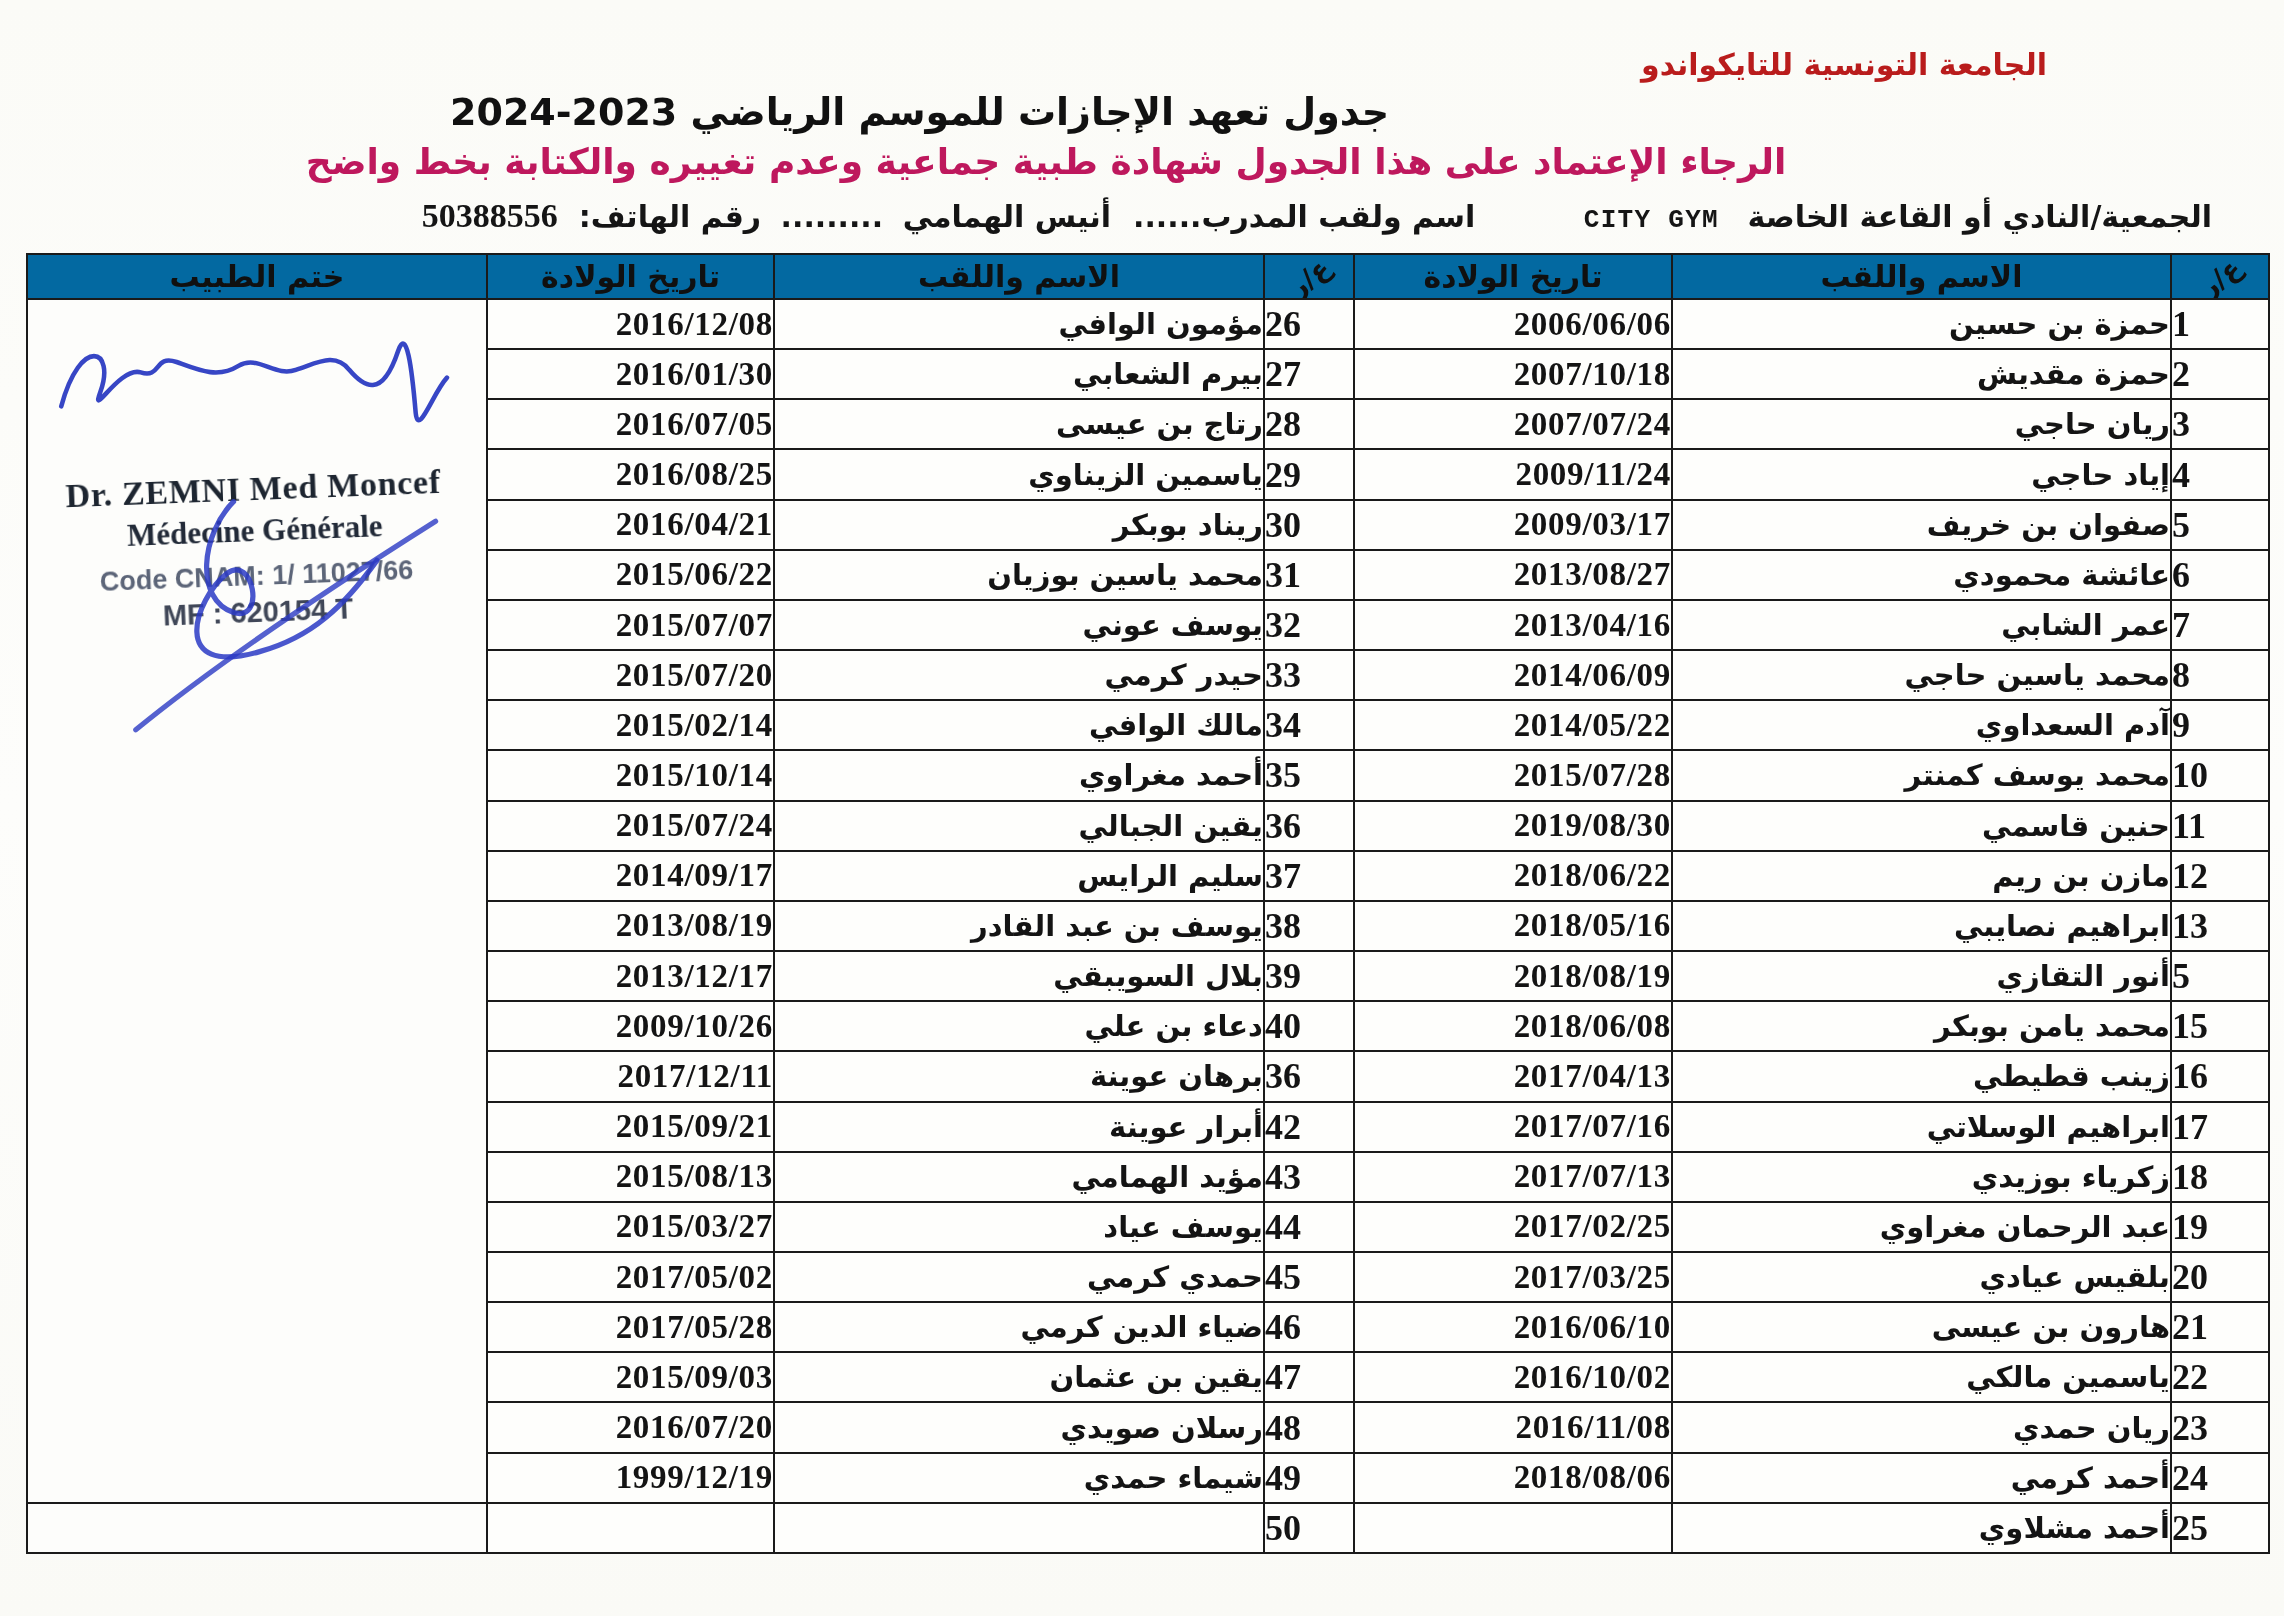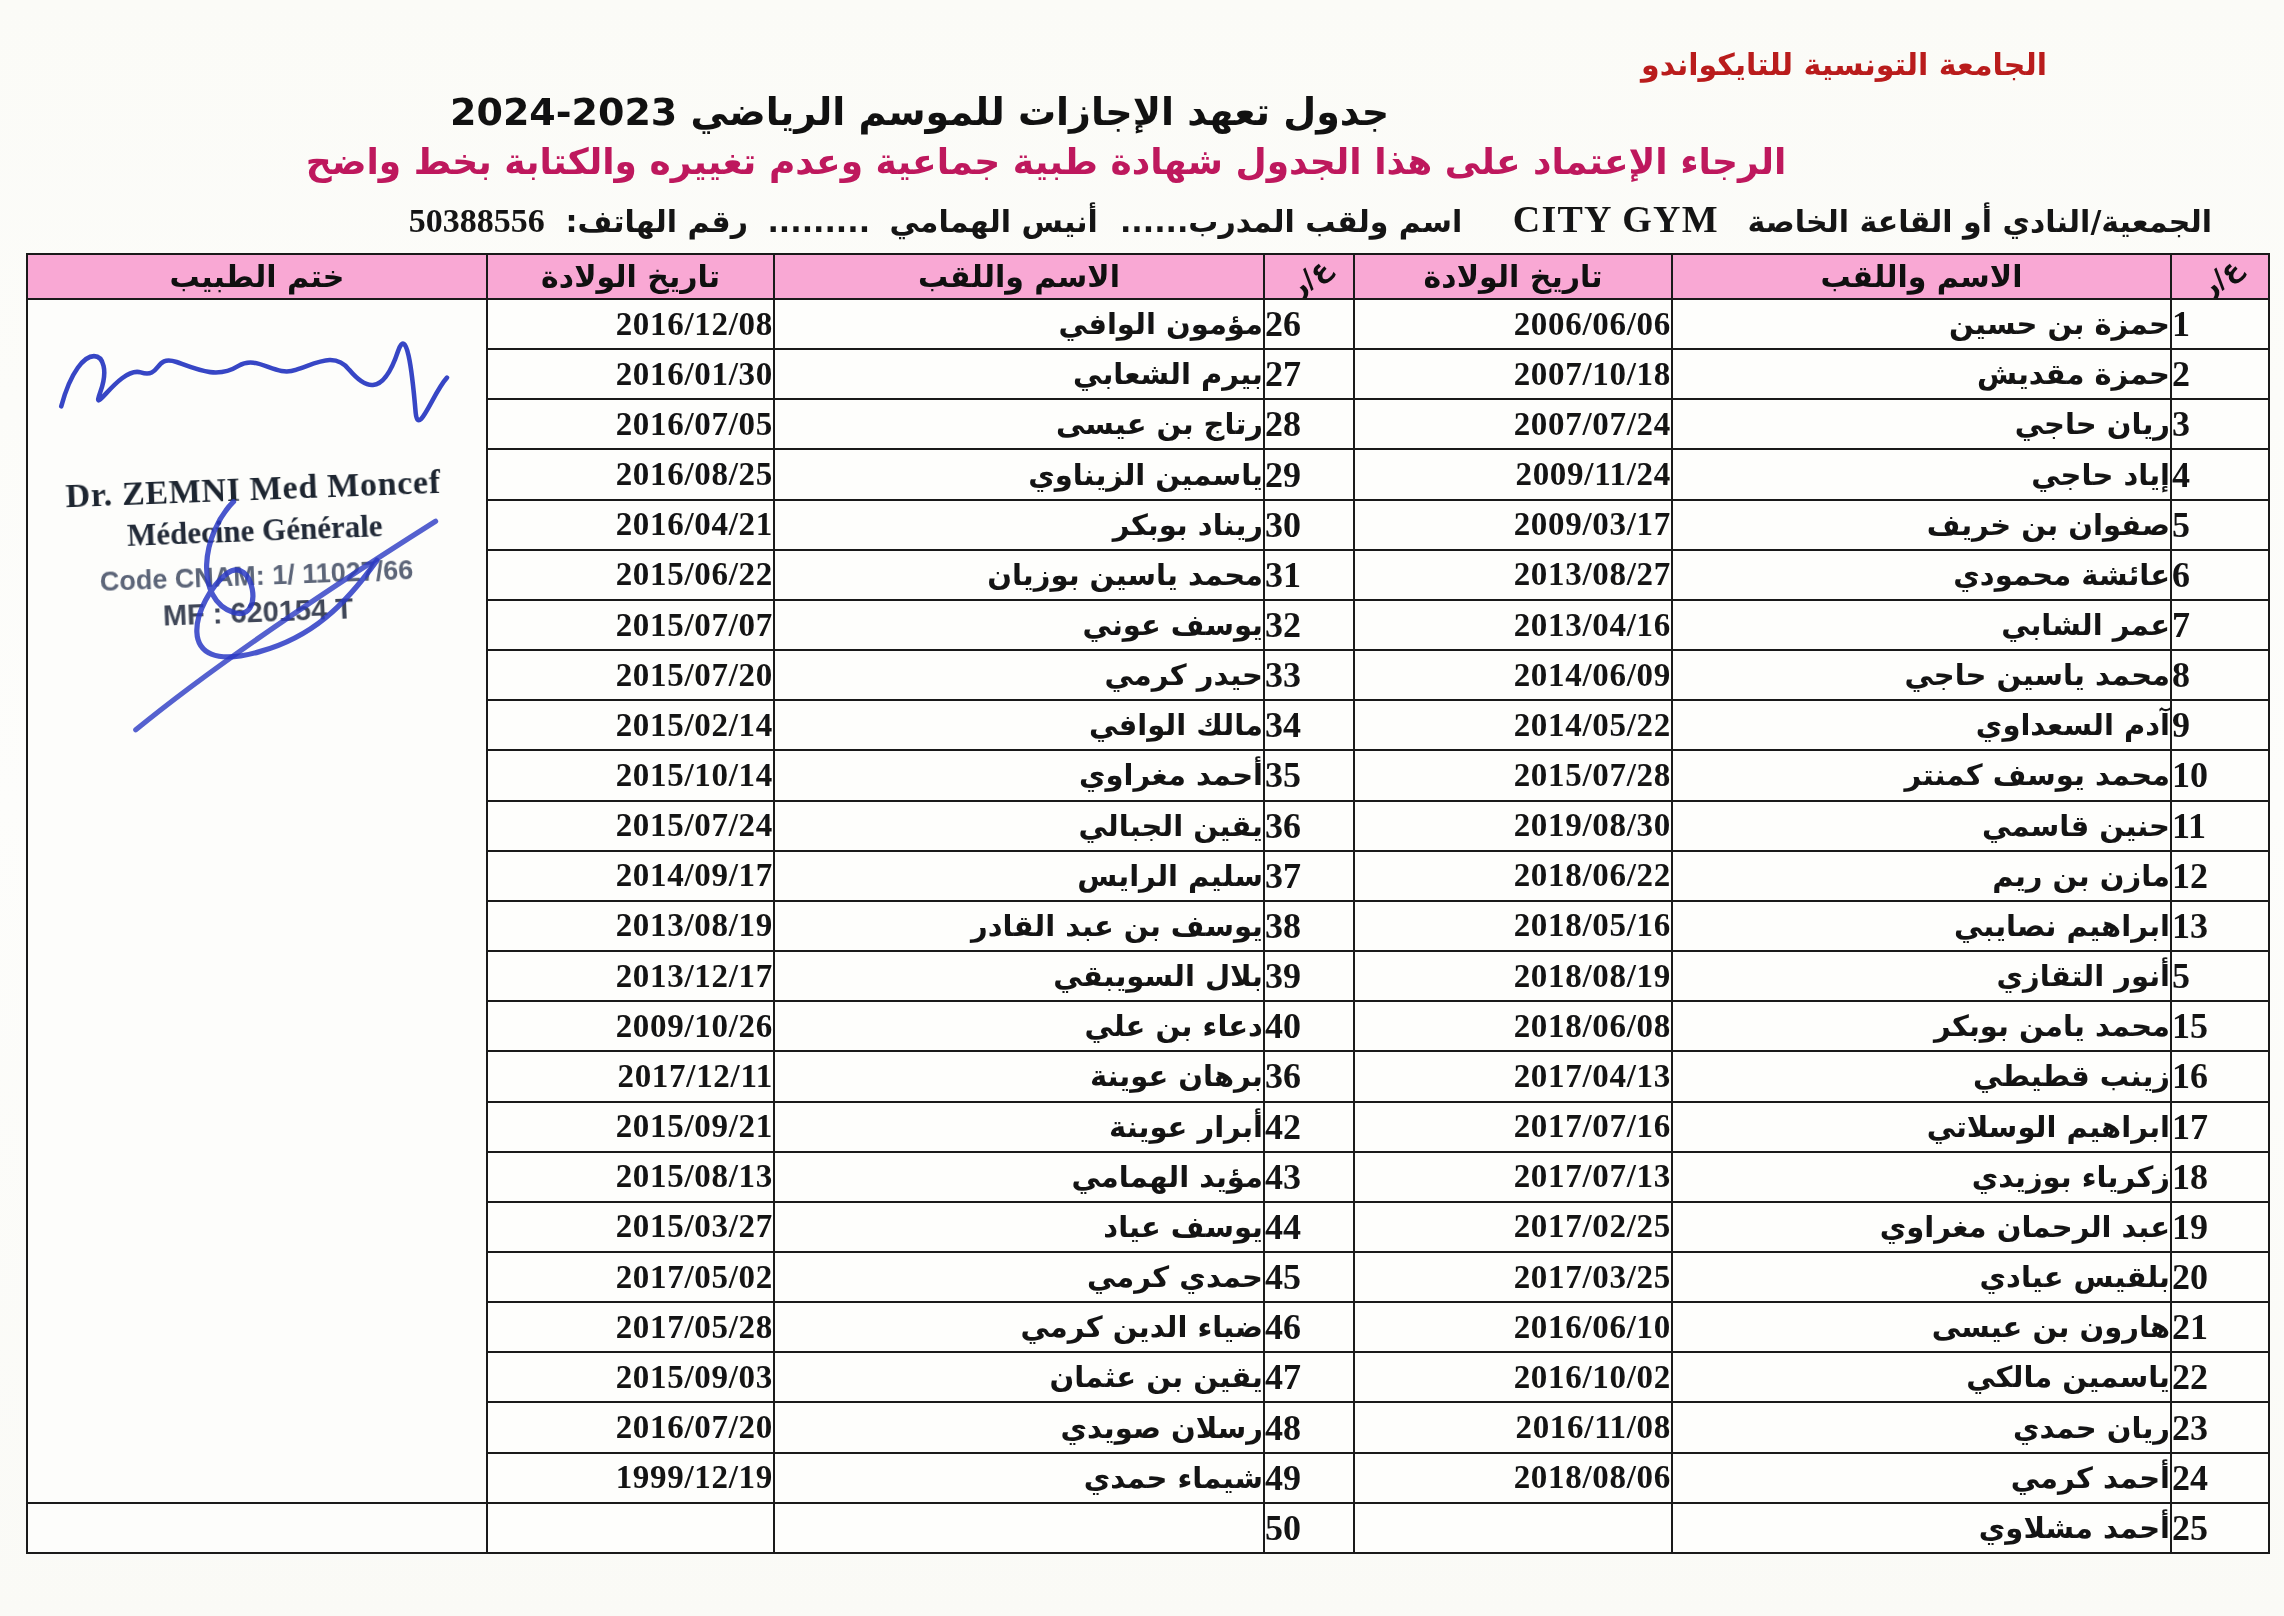"CITY GYM" .info-line .club-name { font-family: Liberation Serif, serif -> Liberation Mono, monospace; font-size: 38px -> 26px; margin-left: 40px -> 98px }
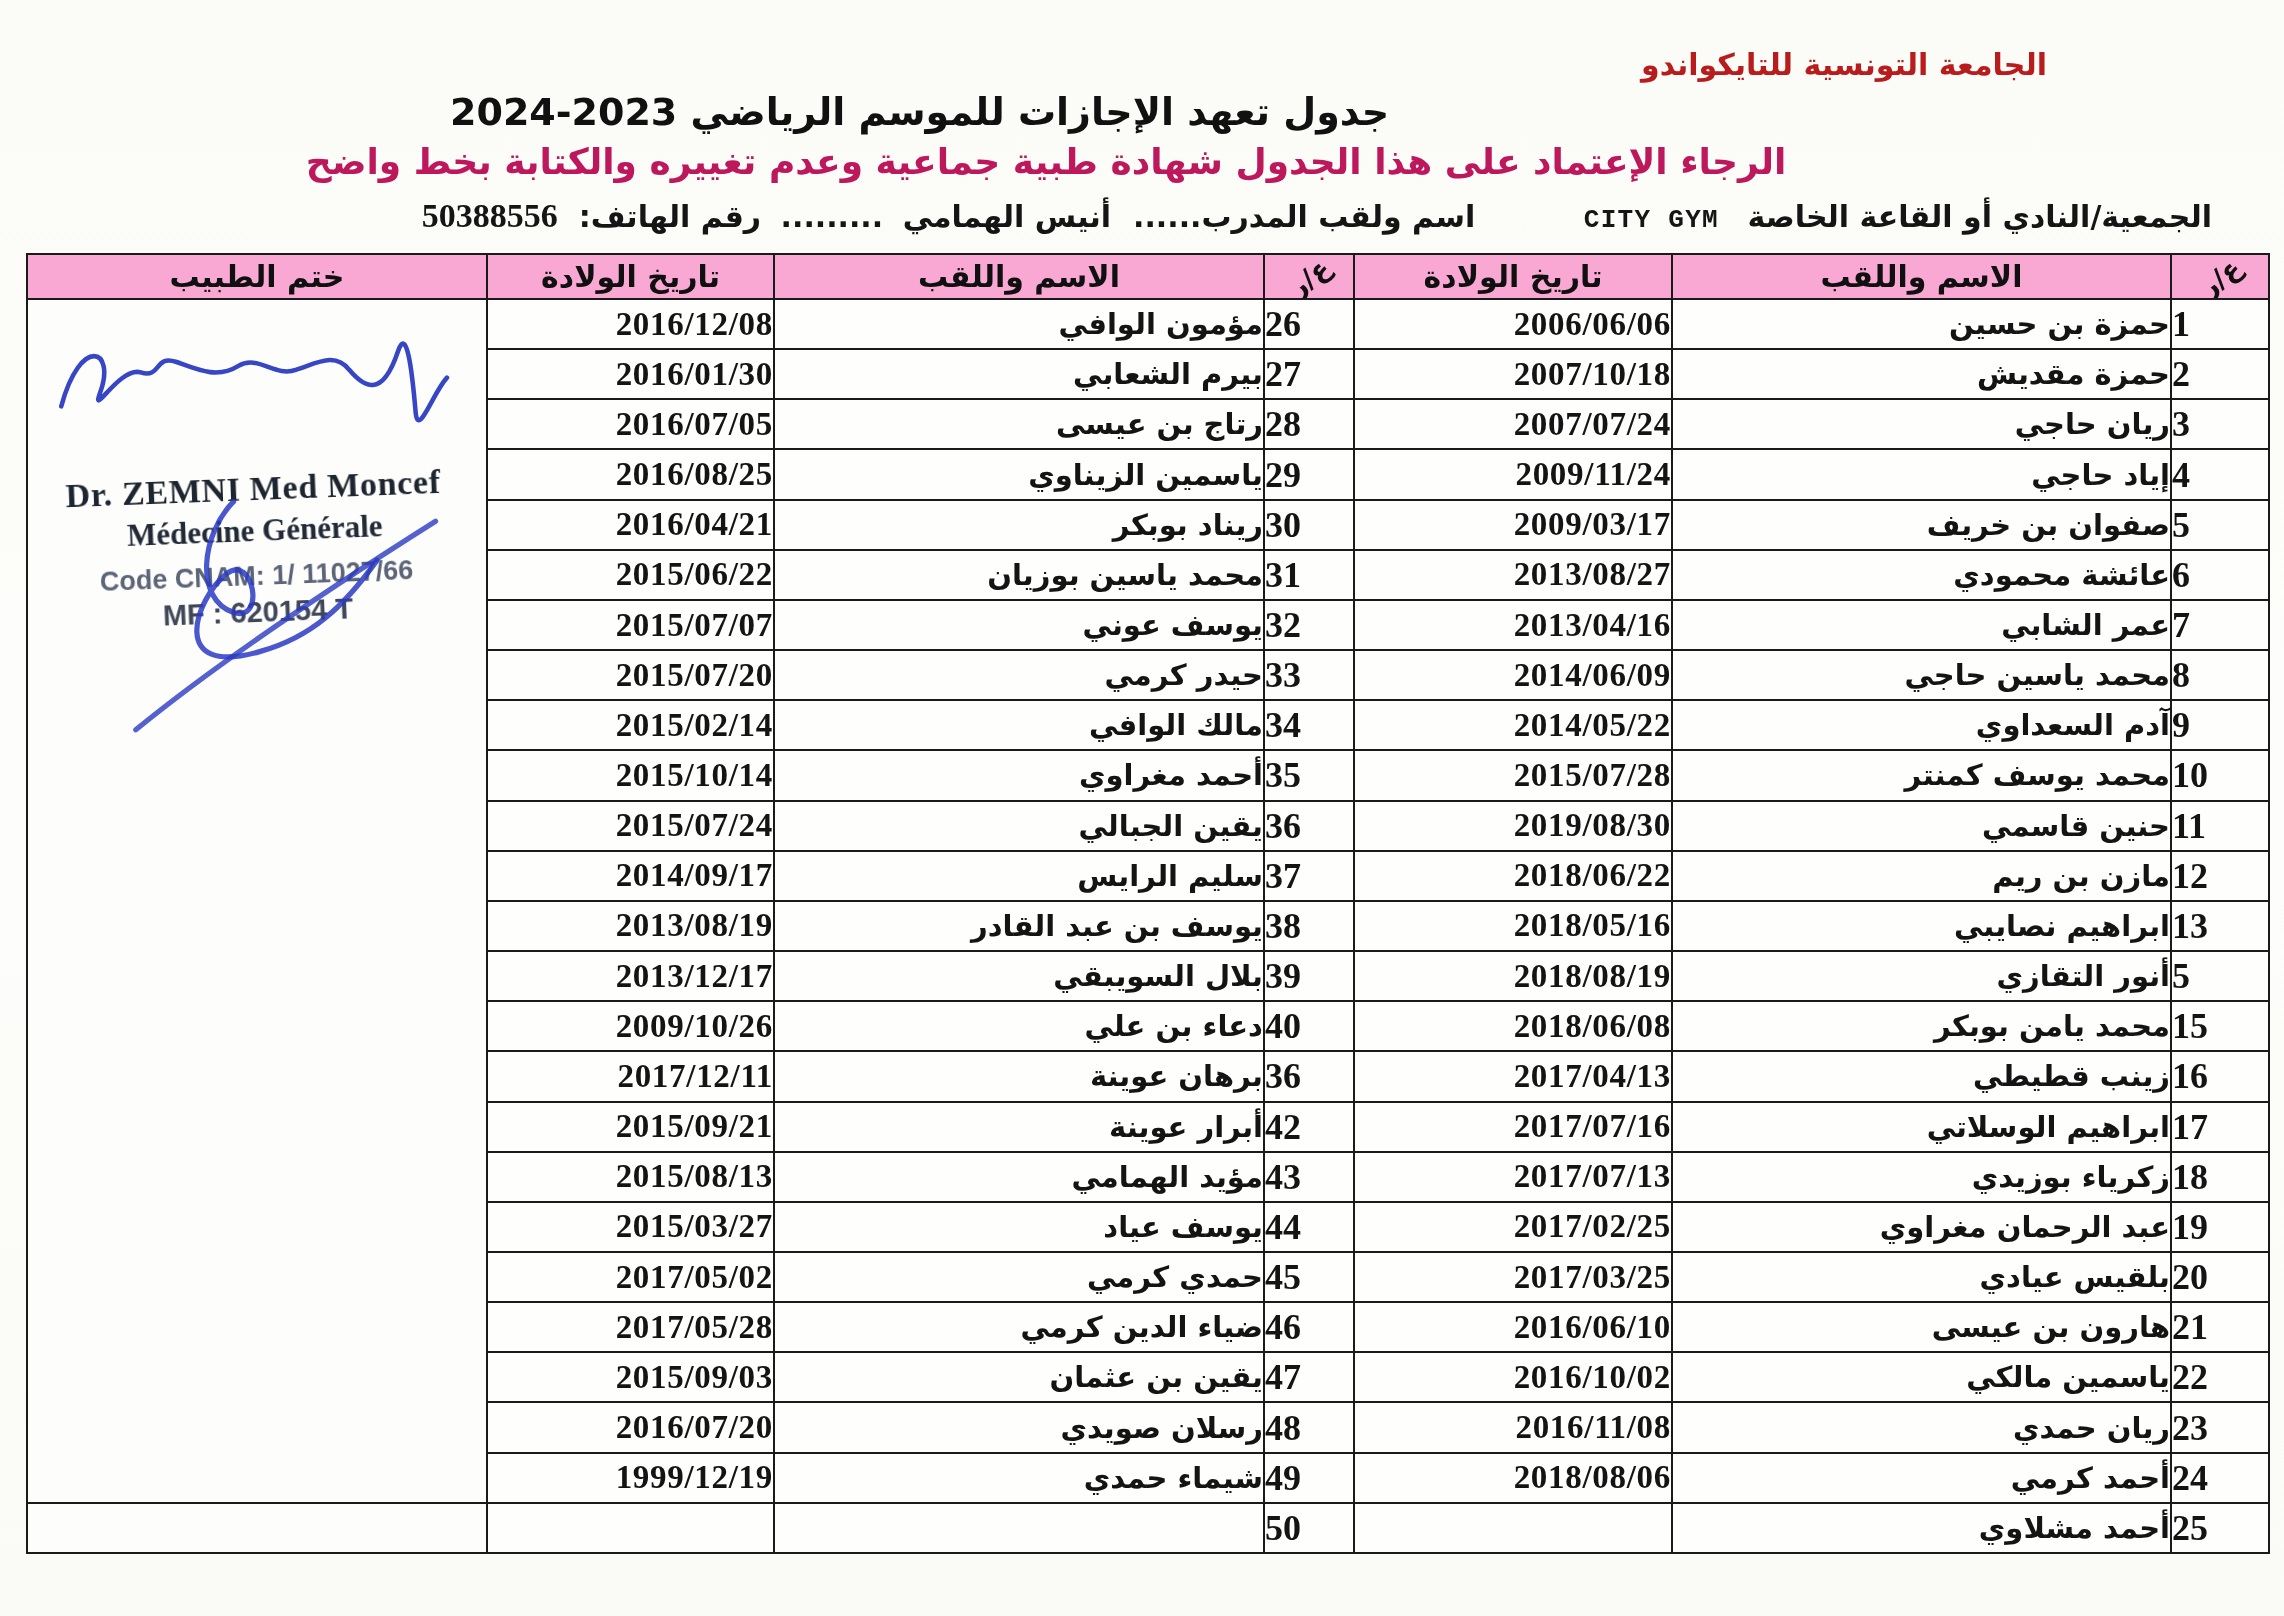"ختم الطبيب" table.roster thead th { background: #f9a8d4 -> #0369a1 }
